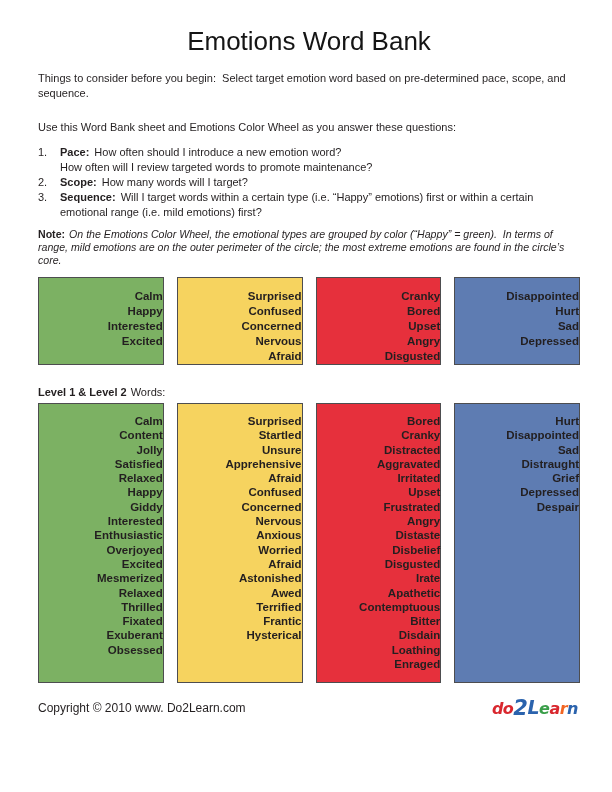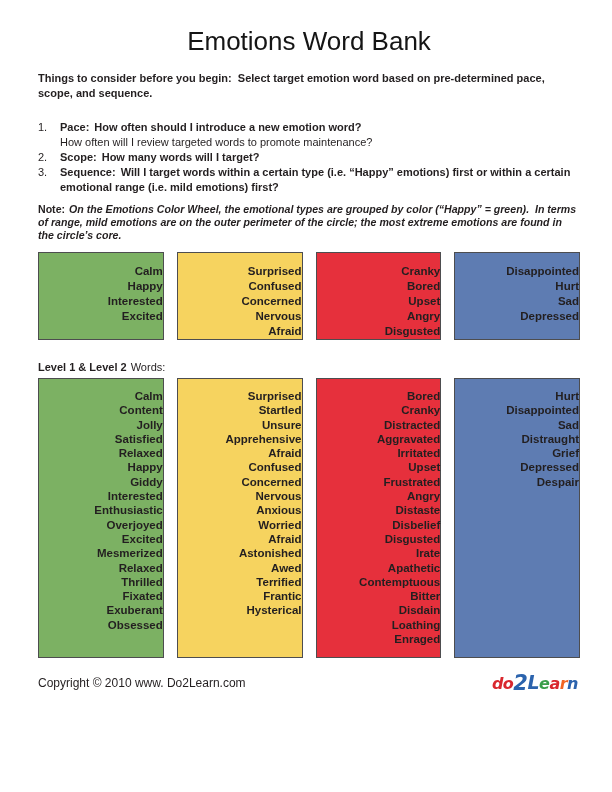"Things to consider before you" .pw { font-weight: bold -> none }
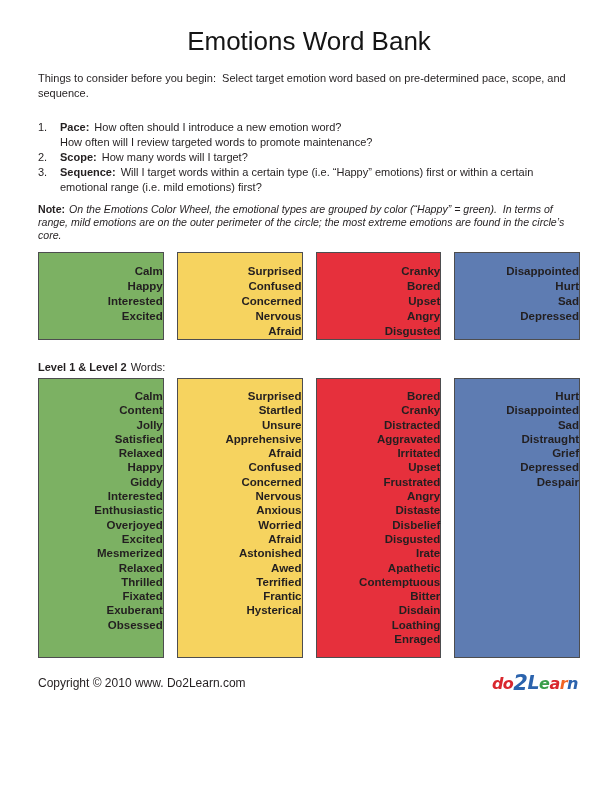"Use this Word Bank sheet" p.body-text { html: none -> <p>Use this Word Bank sheet and Emotions Color Wheel as you answer these questions:</p> }
